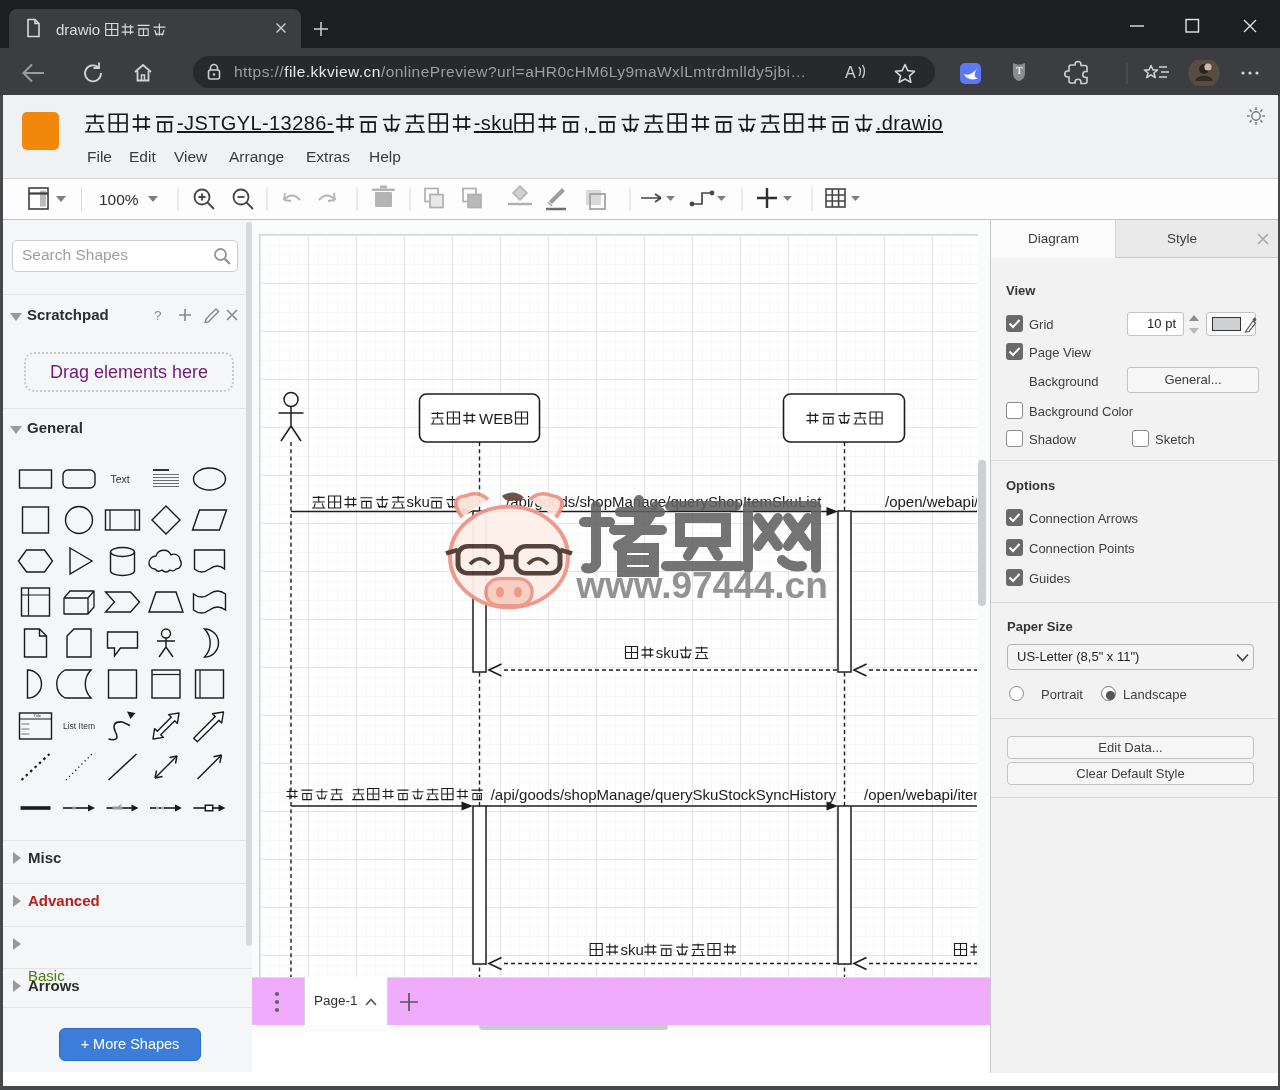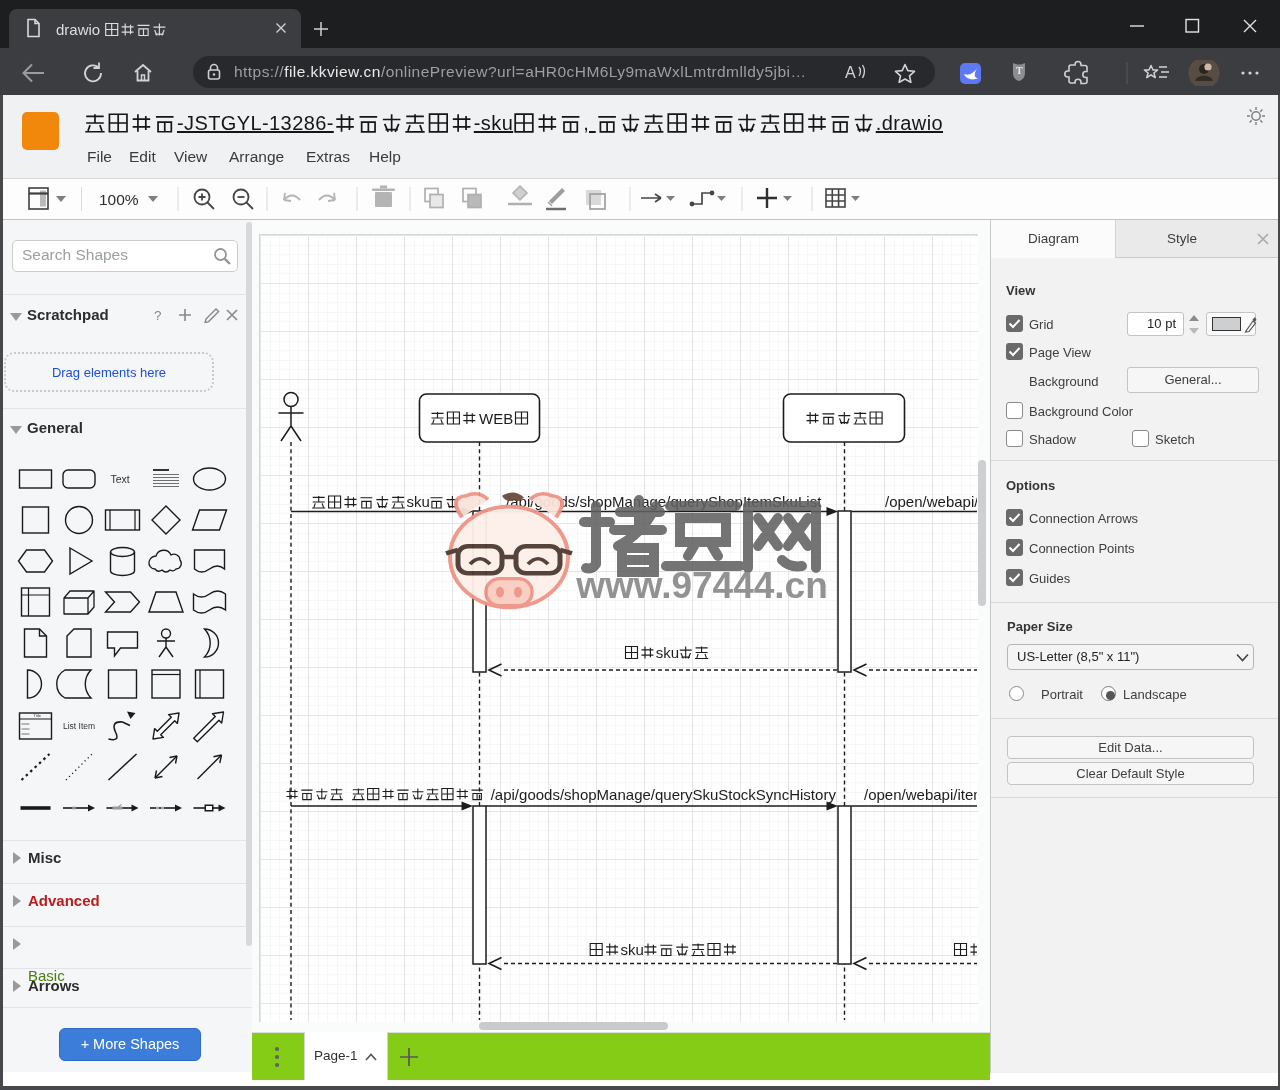"Drag elements here" div.abs { color: #1d4ed8 -> #701a75; font-size: 13px -> 18px; left: 4px -> 24px }
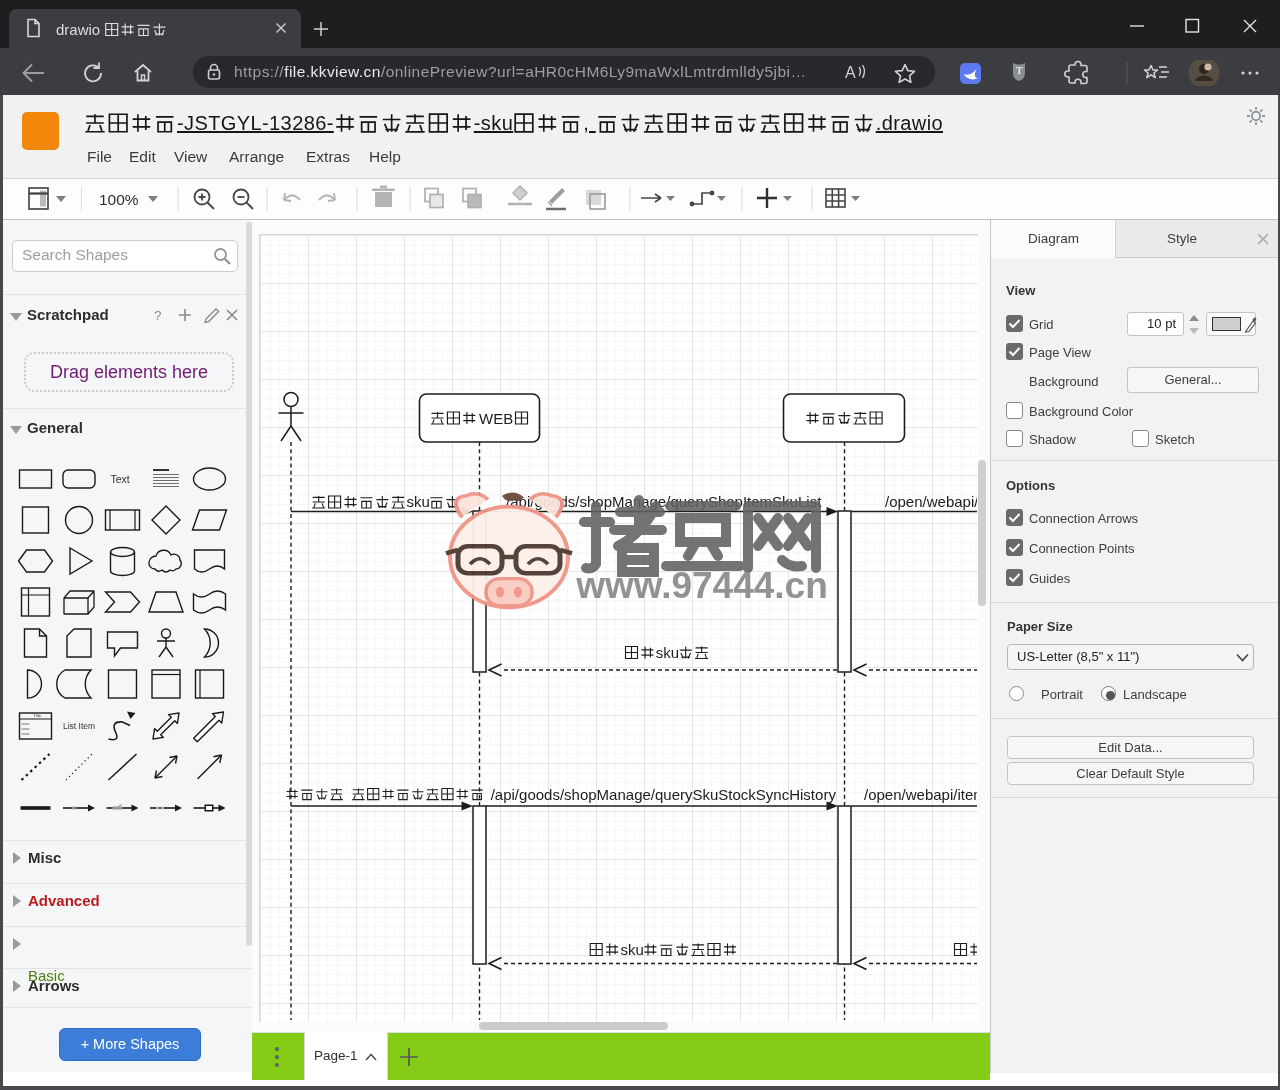"Page-1" div.abs { background: #84cc16 -> #f0abfc; top: 1032px -> 977px }
